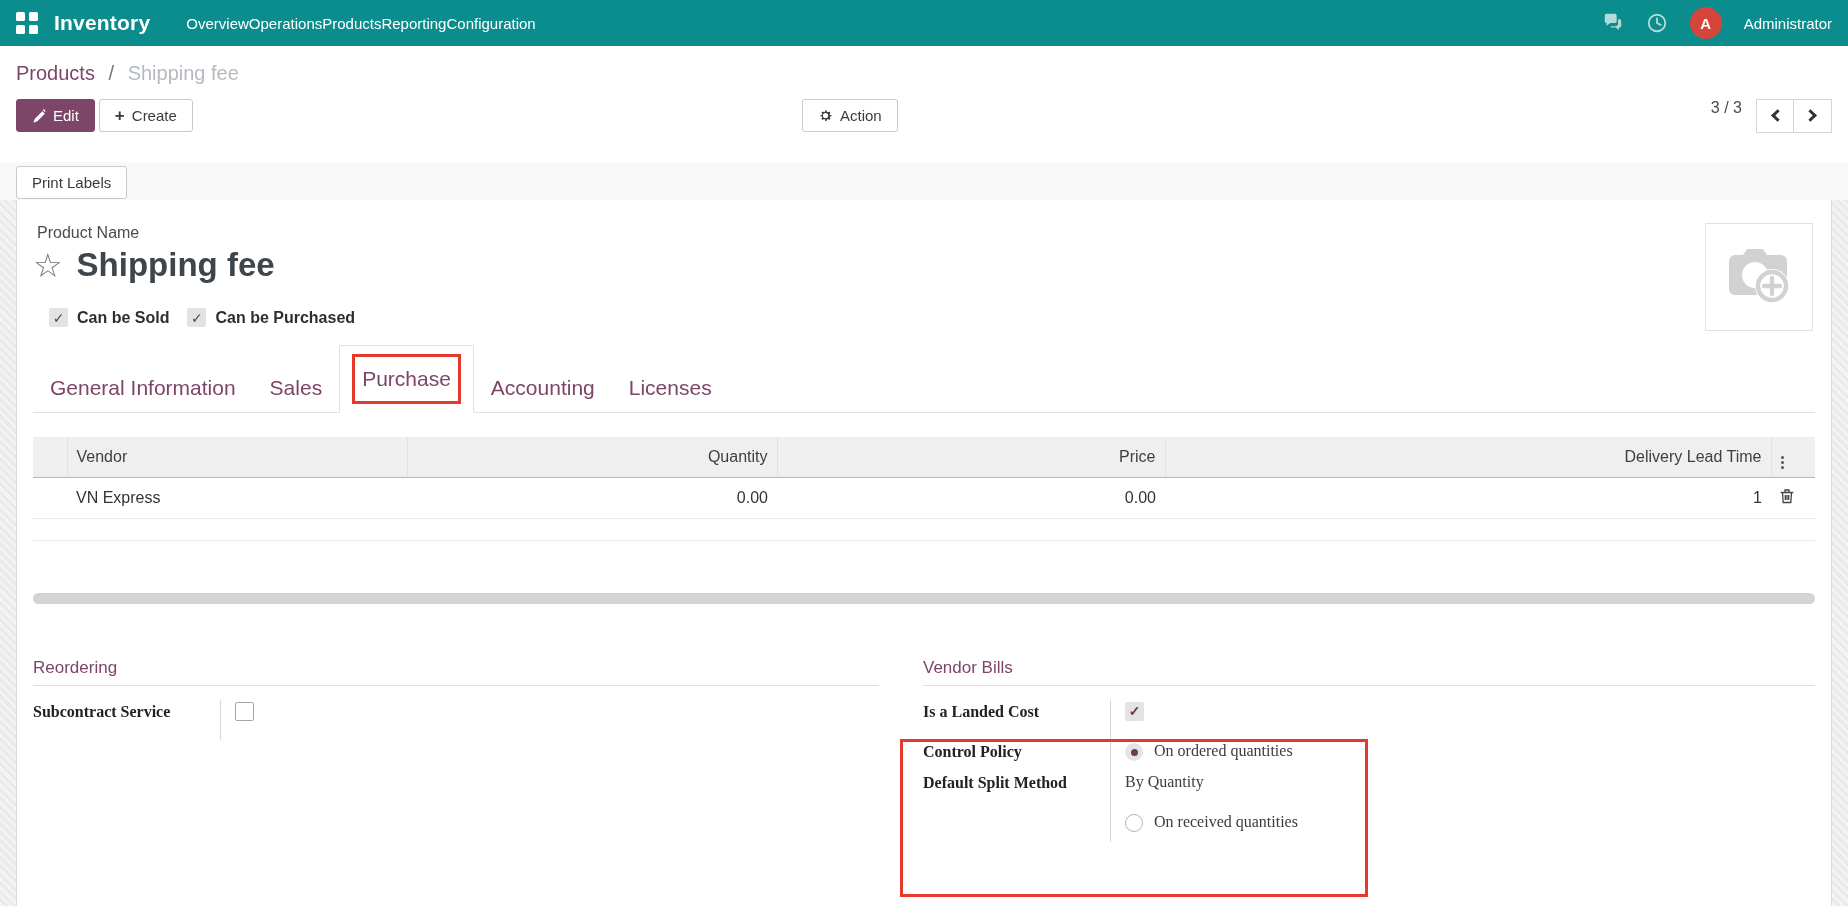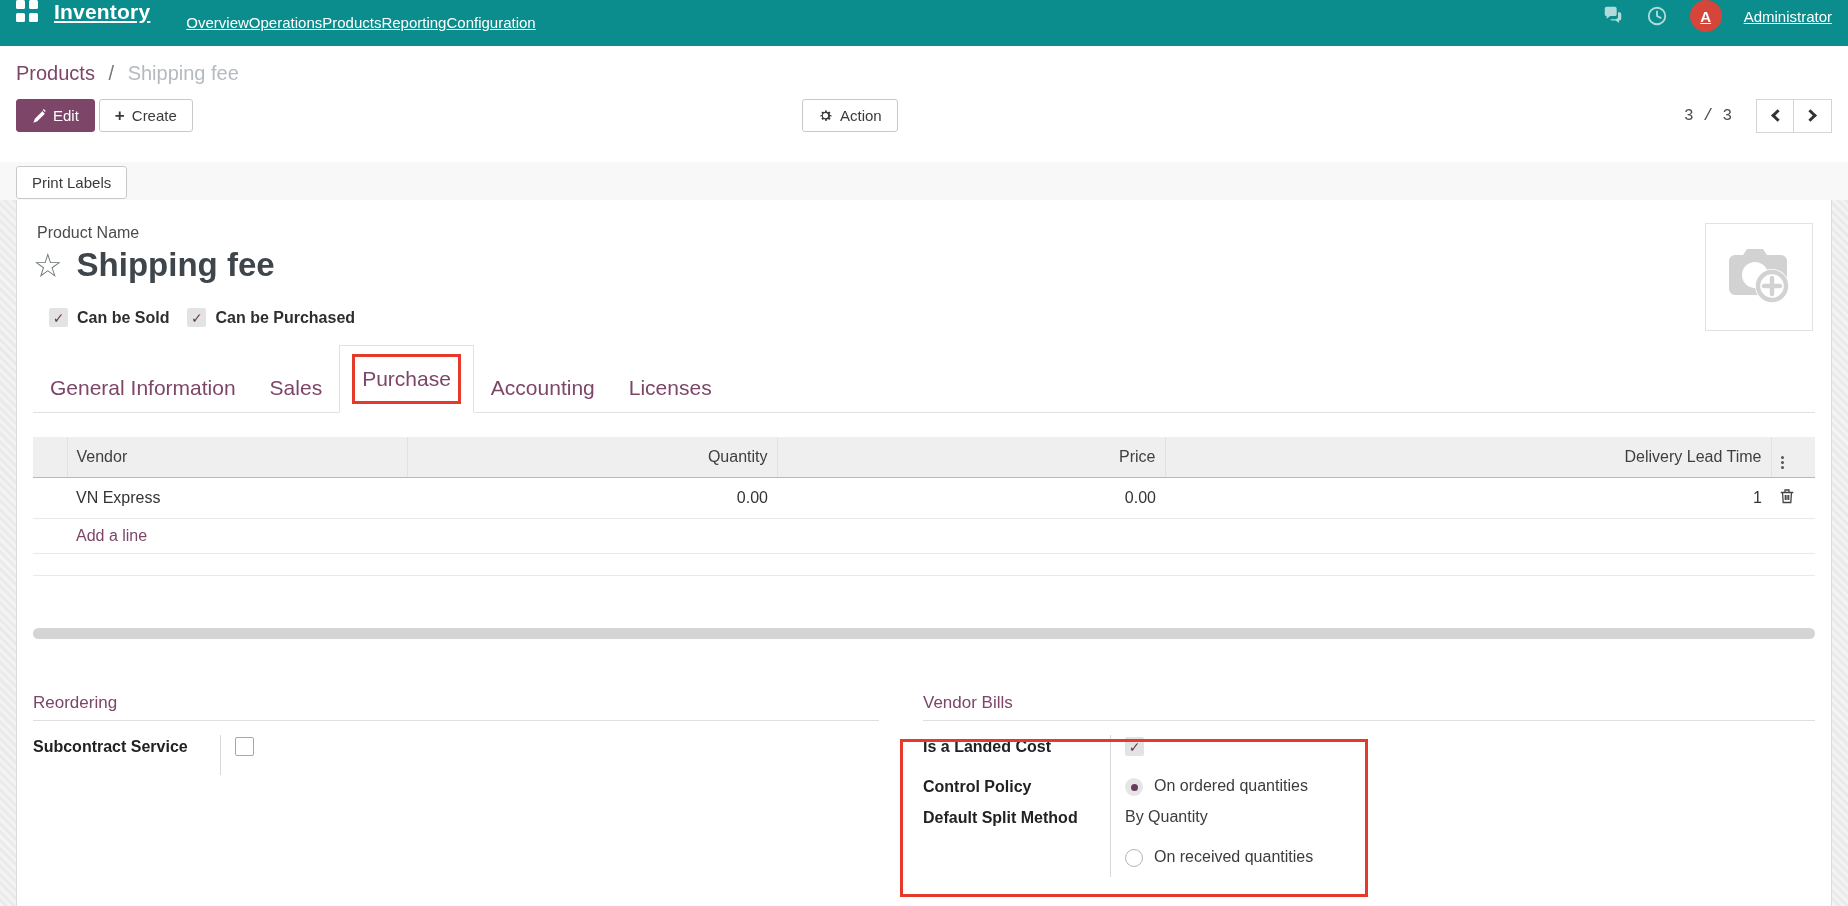"Inventory" .navbar { align-items: flex-start -> center; text-decoration: underline -> none }
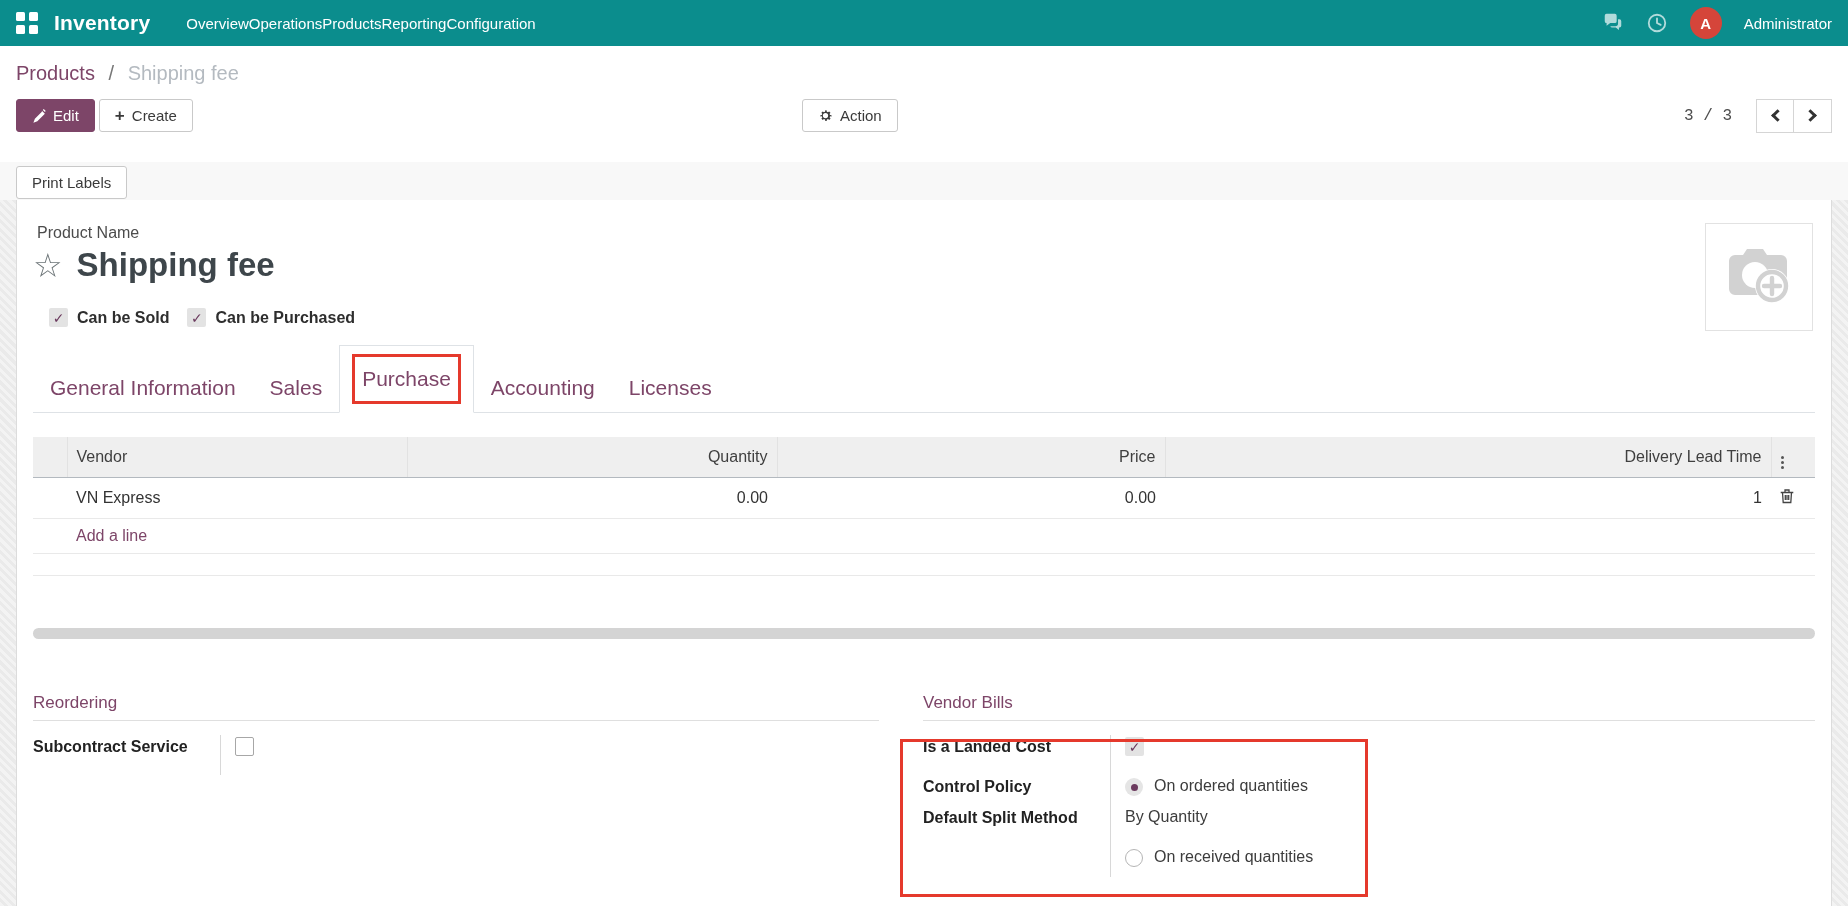"3 / 3" .pager { align-items: center -> flex-start; font-family: Liberation Mono, monospace -> none; gap: 24px -> 14px }
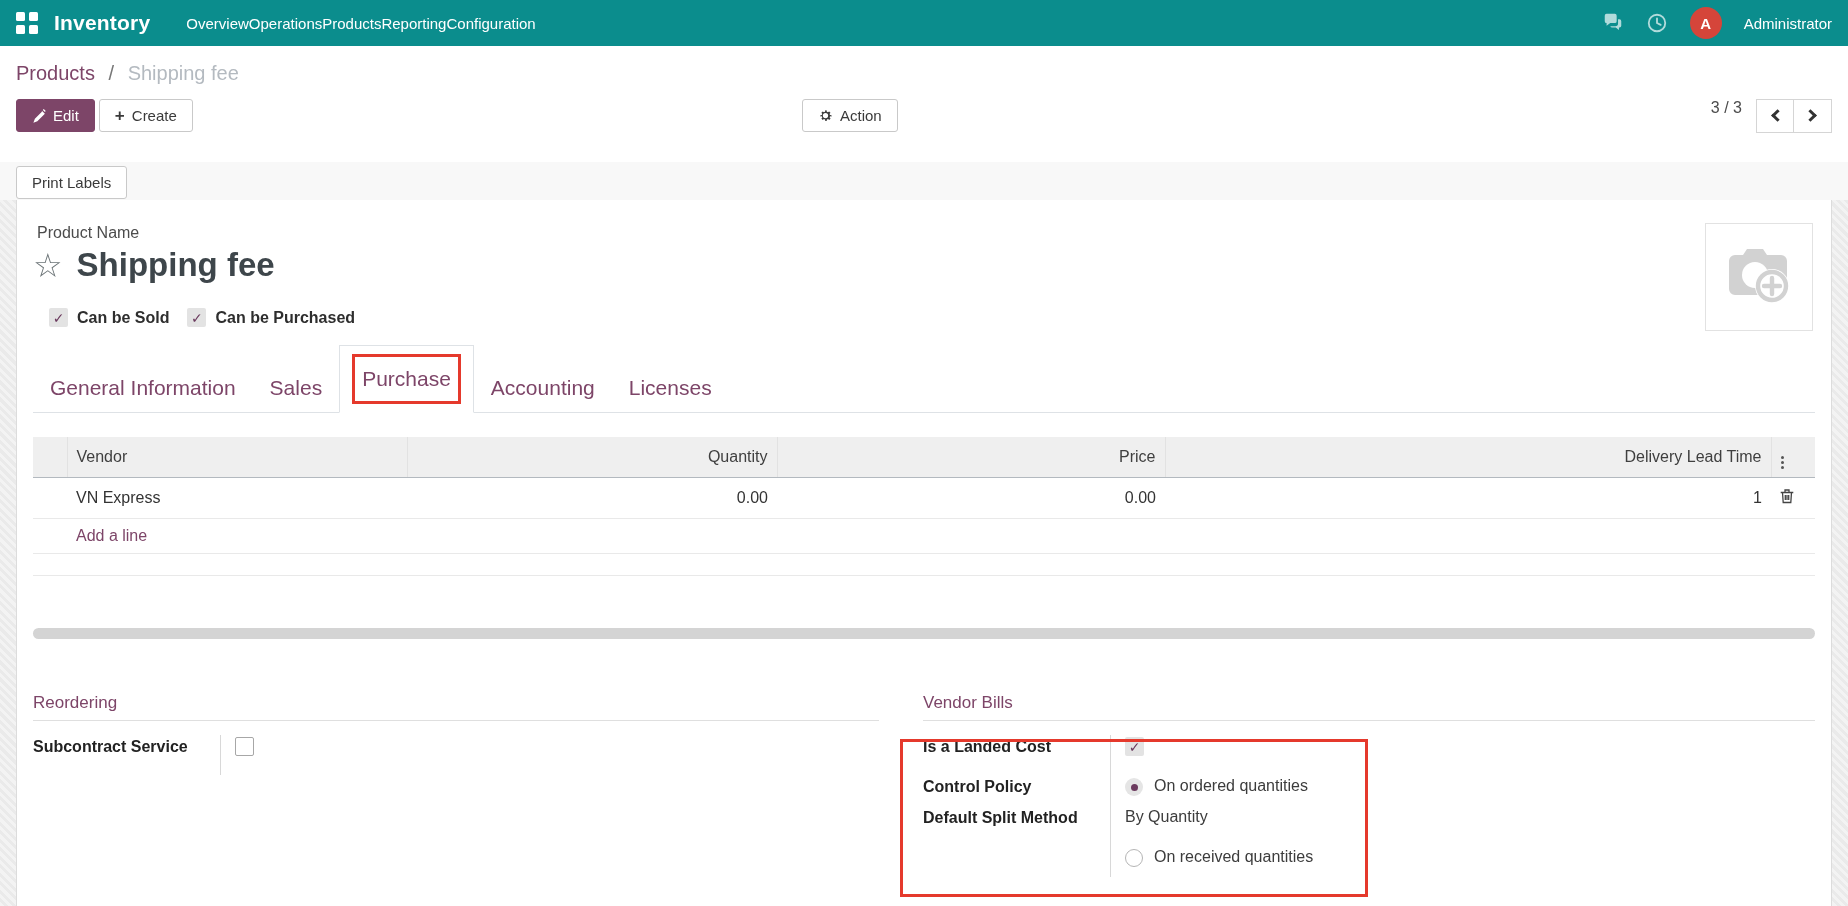"Add a line" tr.add-line { html: <tr> <td></td> <td><a>Add a line</a></td> </tr> -> none }
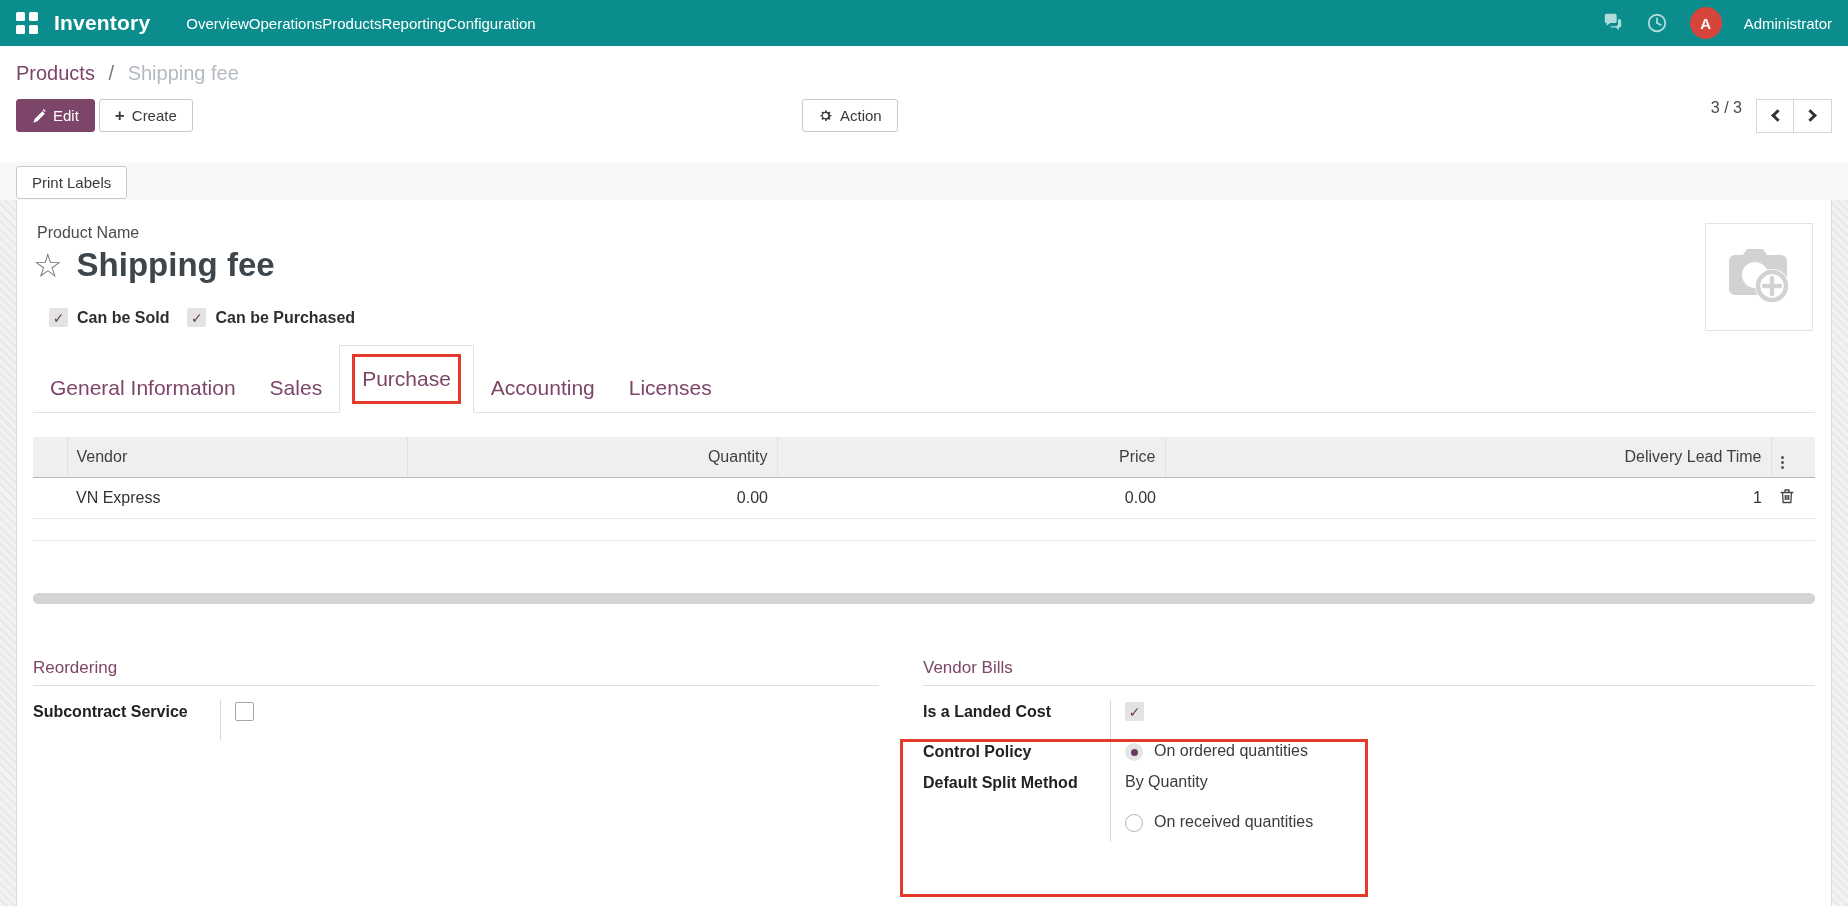"Subcontract Service" .frow { font-family: none -> Liberation Serif, serif }
